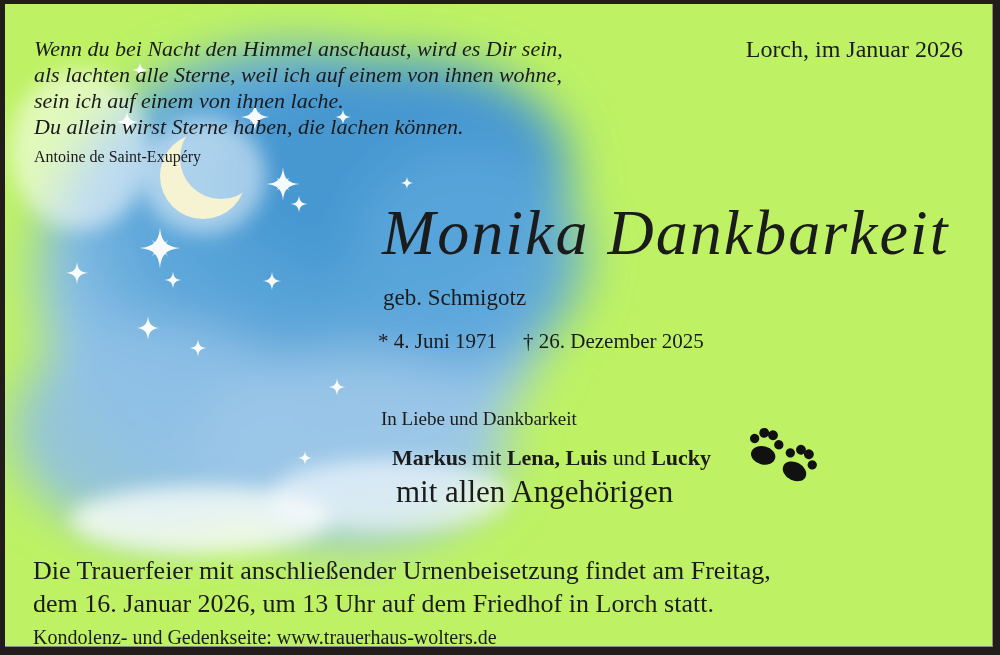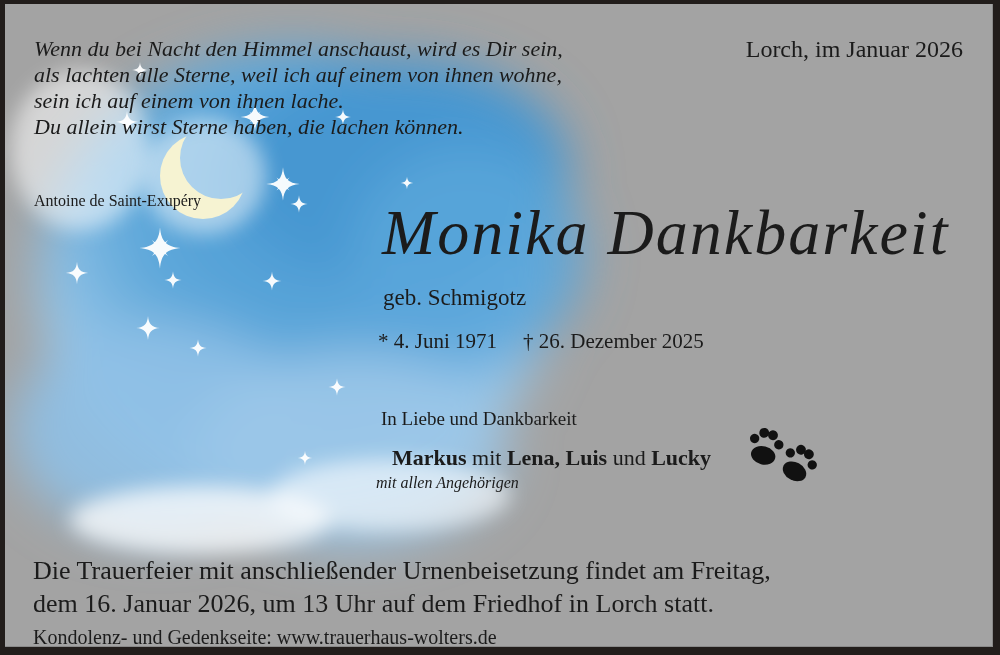"Wenn du bei Nacht den" .stage { background: #a3a3a3 -> #bef264 }
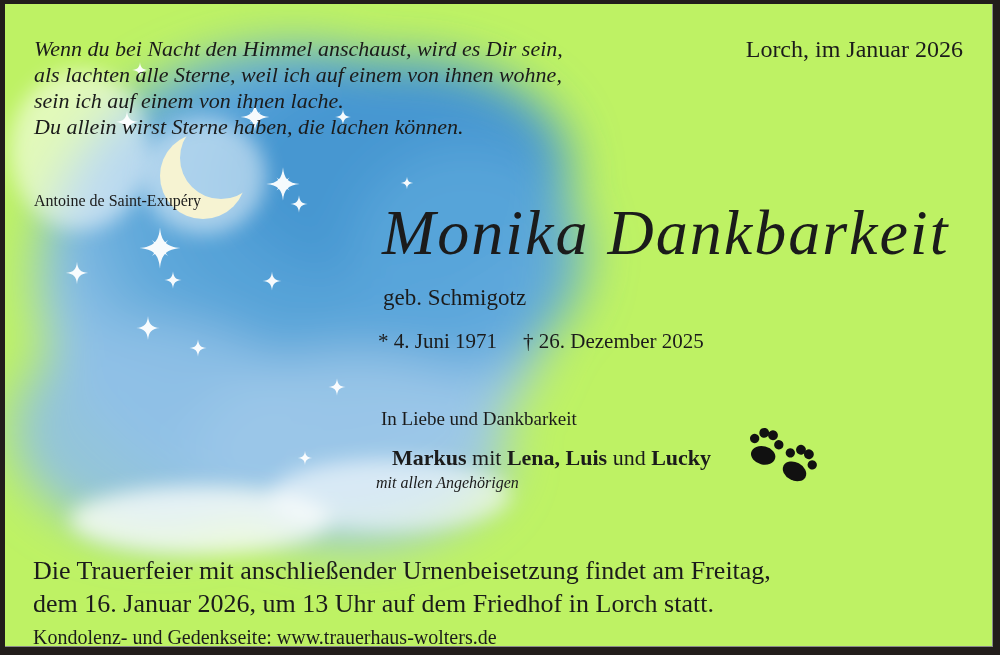"Antoine de Saint-Exupéry" .attribution { margin-top: 44px -> none }
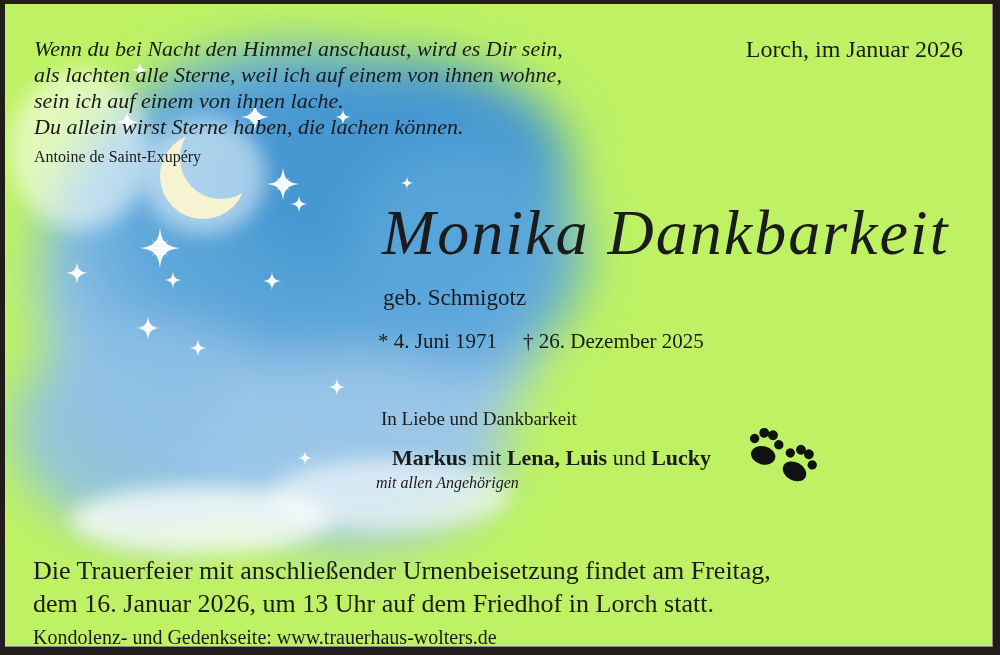"mit allen Angehörigen" .closing { font-size: 16px -> 31px; font-style: italic -> none; left: 376px -> 396px }
